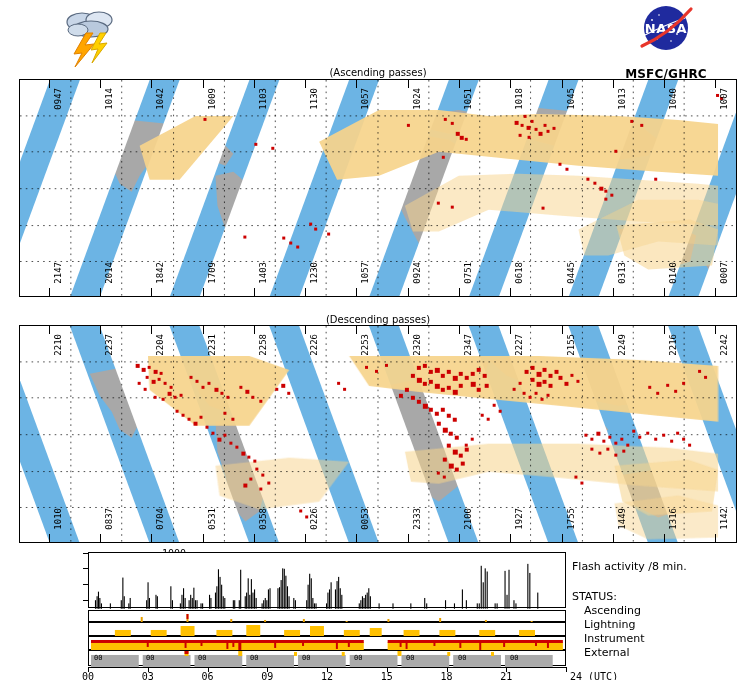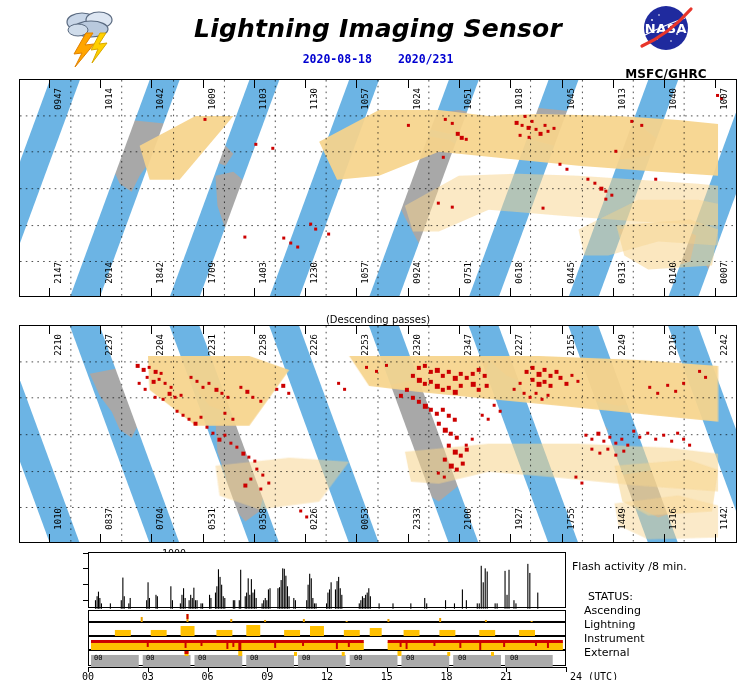"Lightning Imaging Sensor" div { html: <div>Lightning Imaging Sensor</div> -> none }
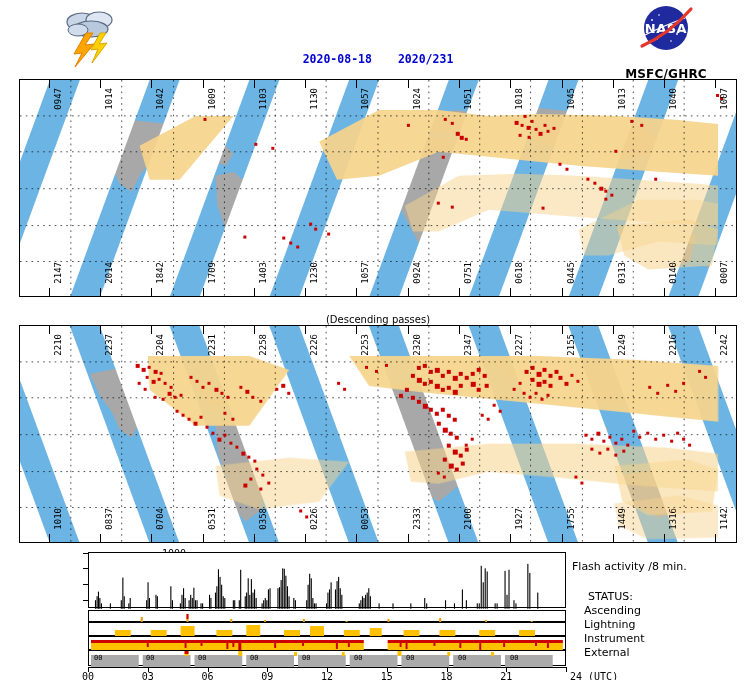"2020-08-18 2020/231" div { html: <div> <span>2020-08-18</span><span></span><span>2020/231</span> </div> -> none }
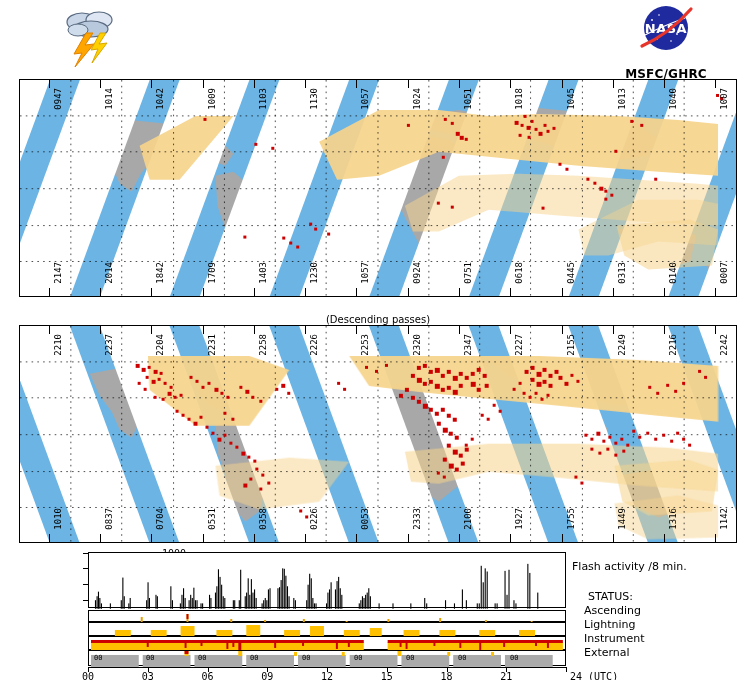"(Ascending passes)" div.pass-label { html: none -> <div>(Ascending passes)</div> }
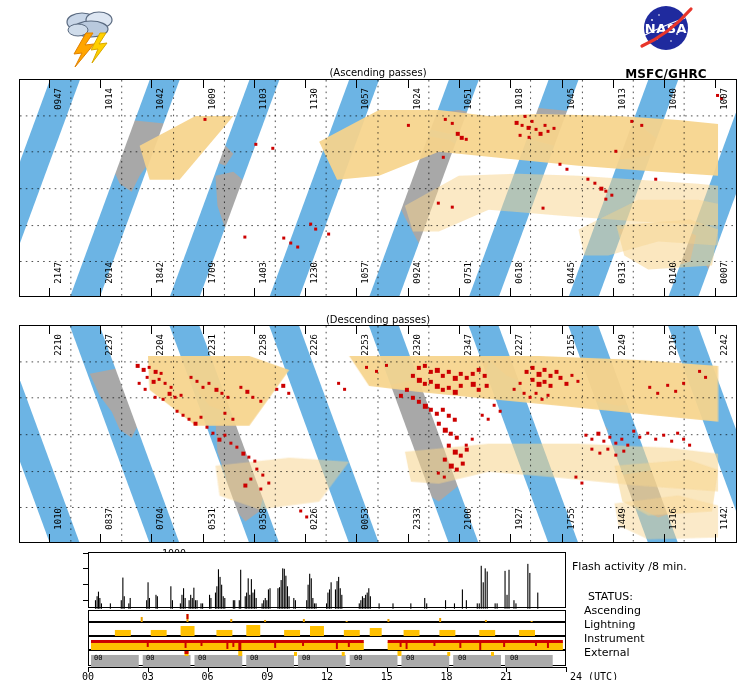"STATUS:" #legend .l-status { left: 16px -> 0 }
